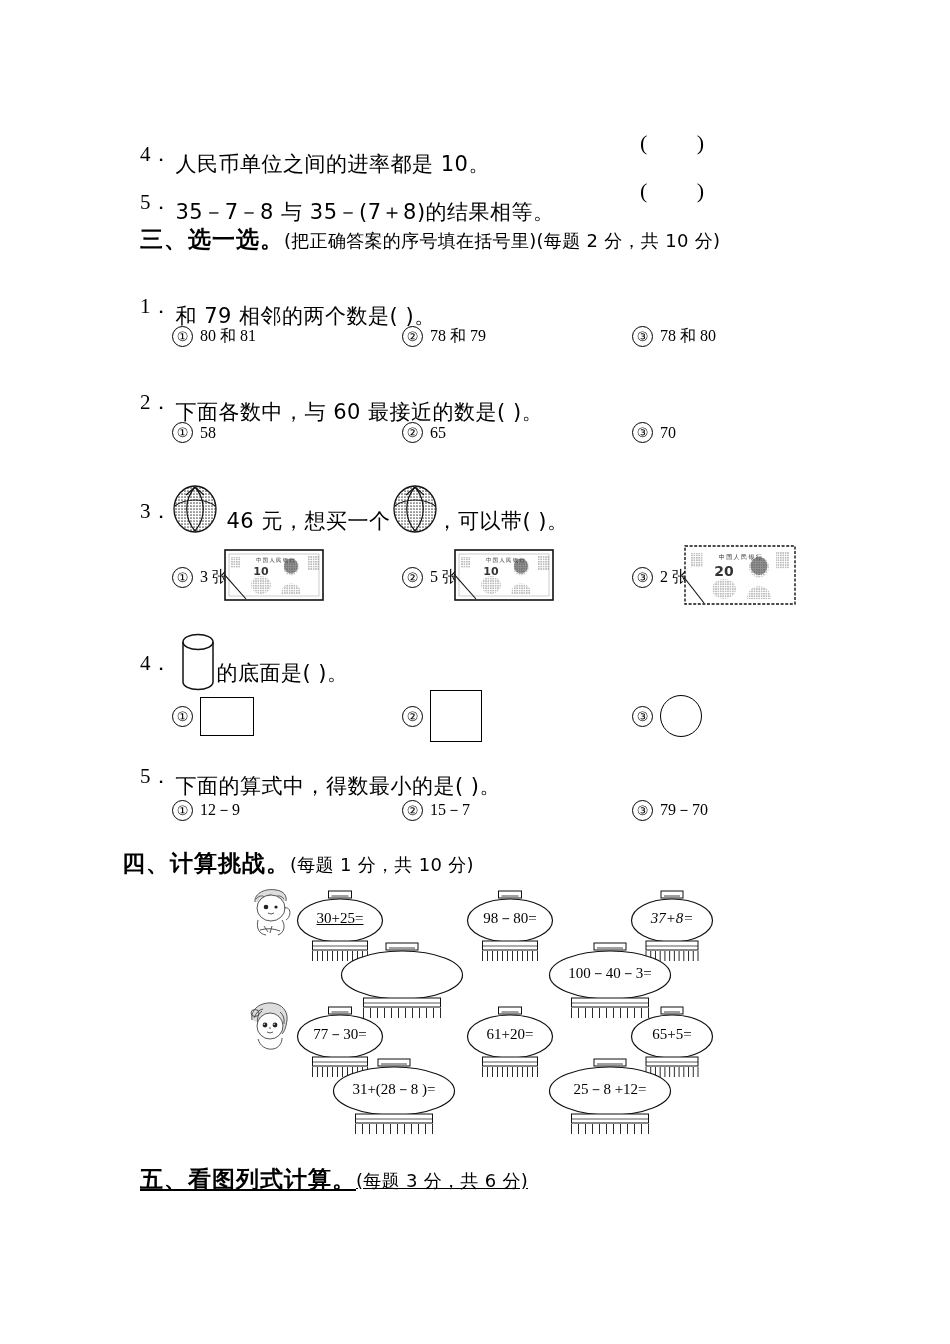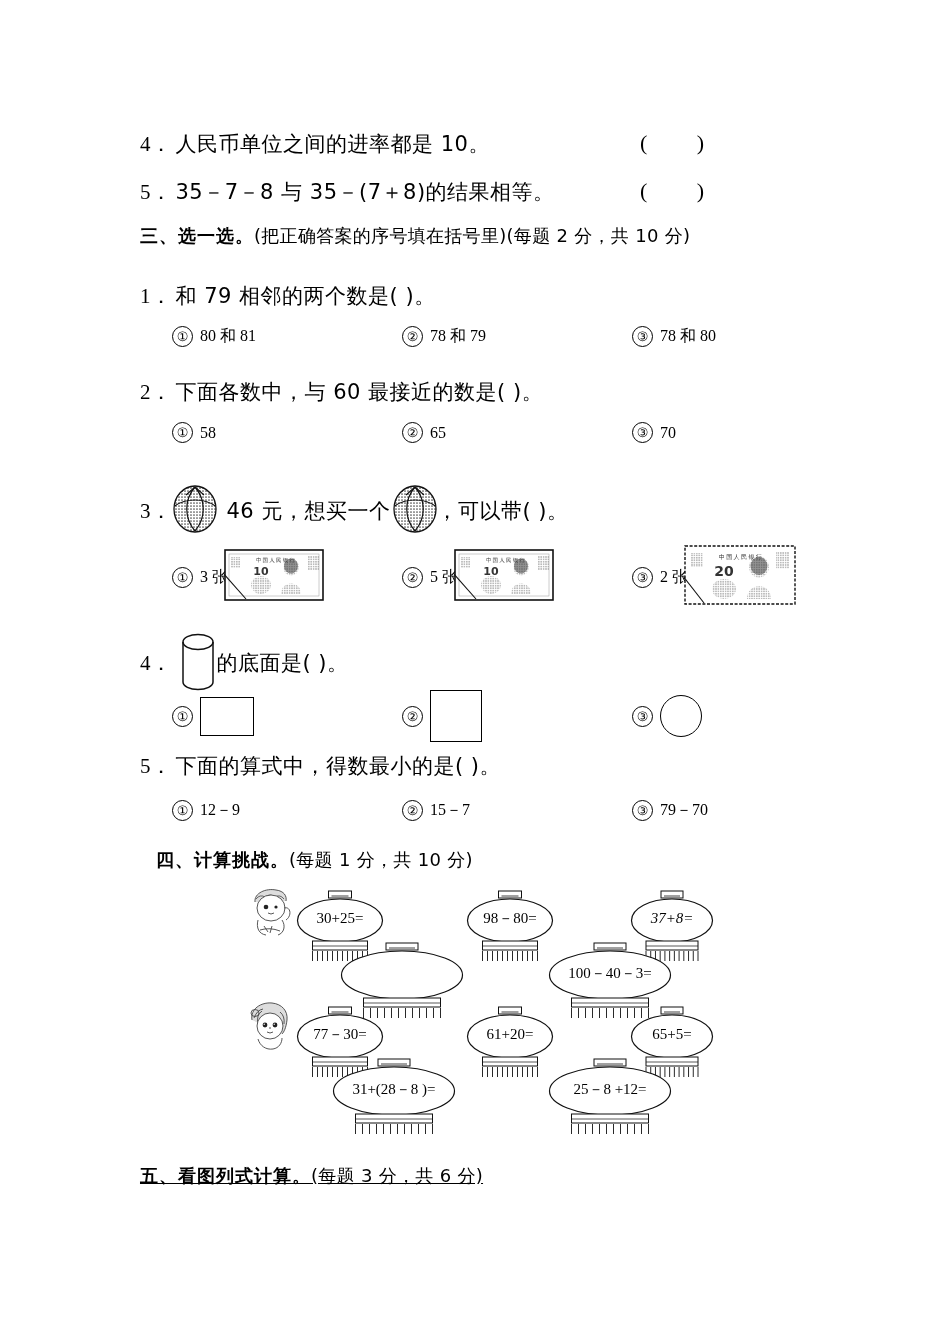"人民币单位之间的进率都是 10。" .han { margin-top: none -> 20px }
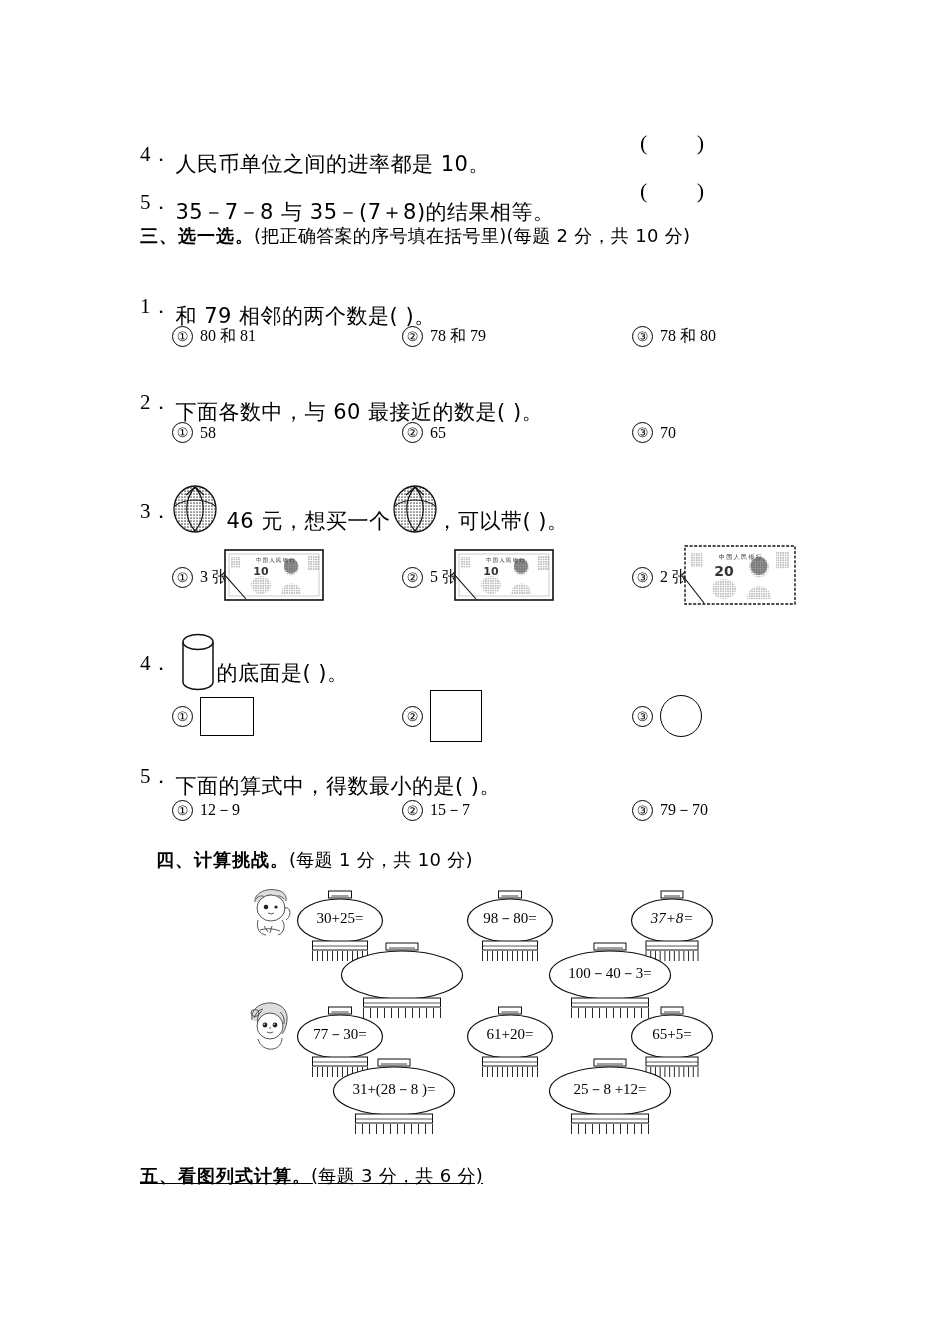"三、选一选。" .sec-title { font-size: 18px -> 23px }
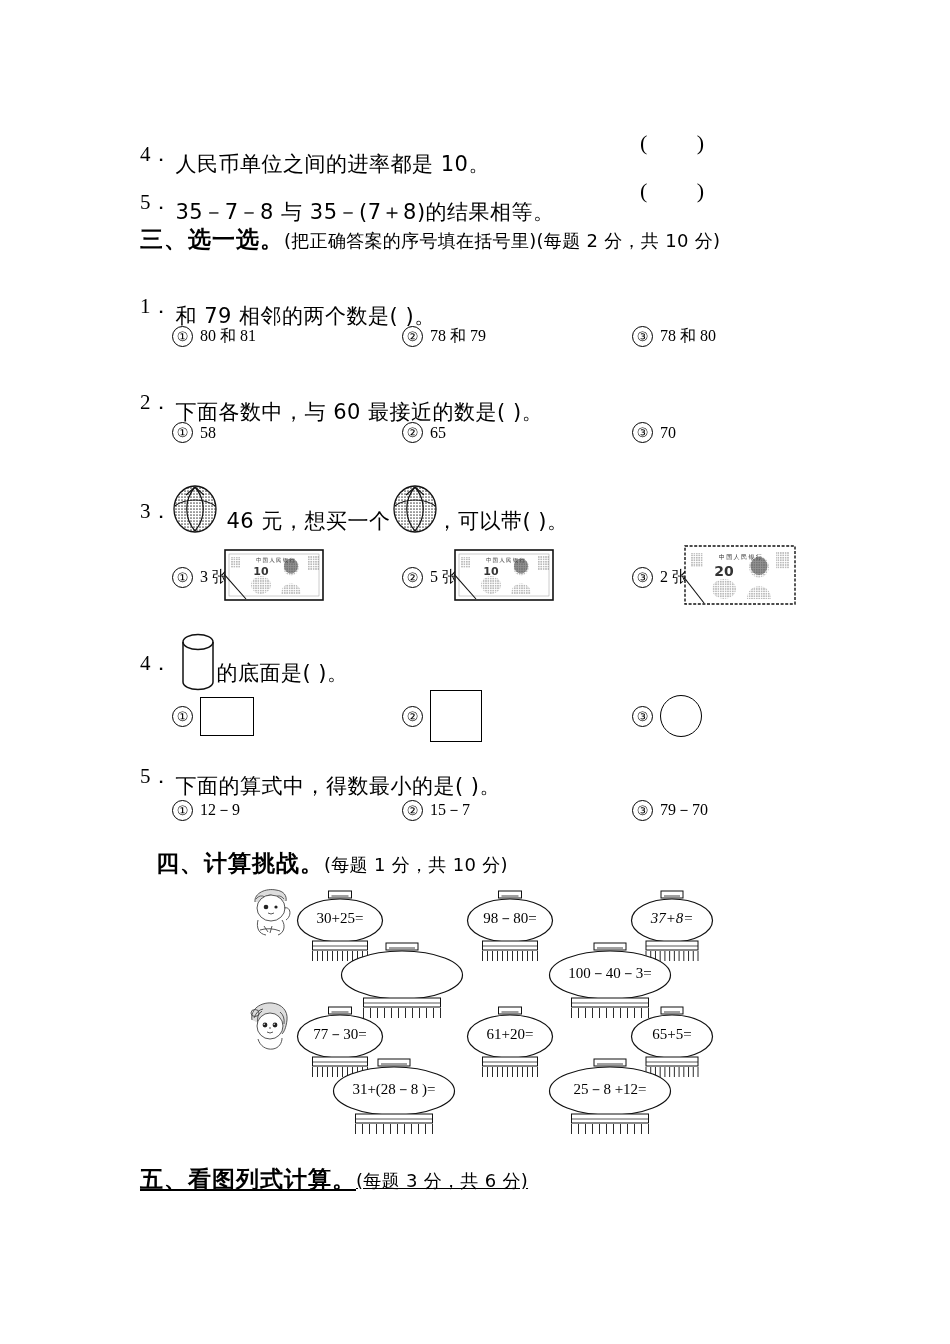"四、计算挑战。" div.sec { left: 156px -> 122px }
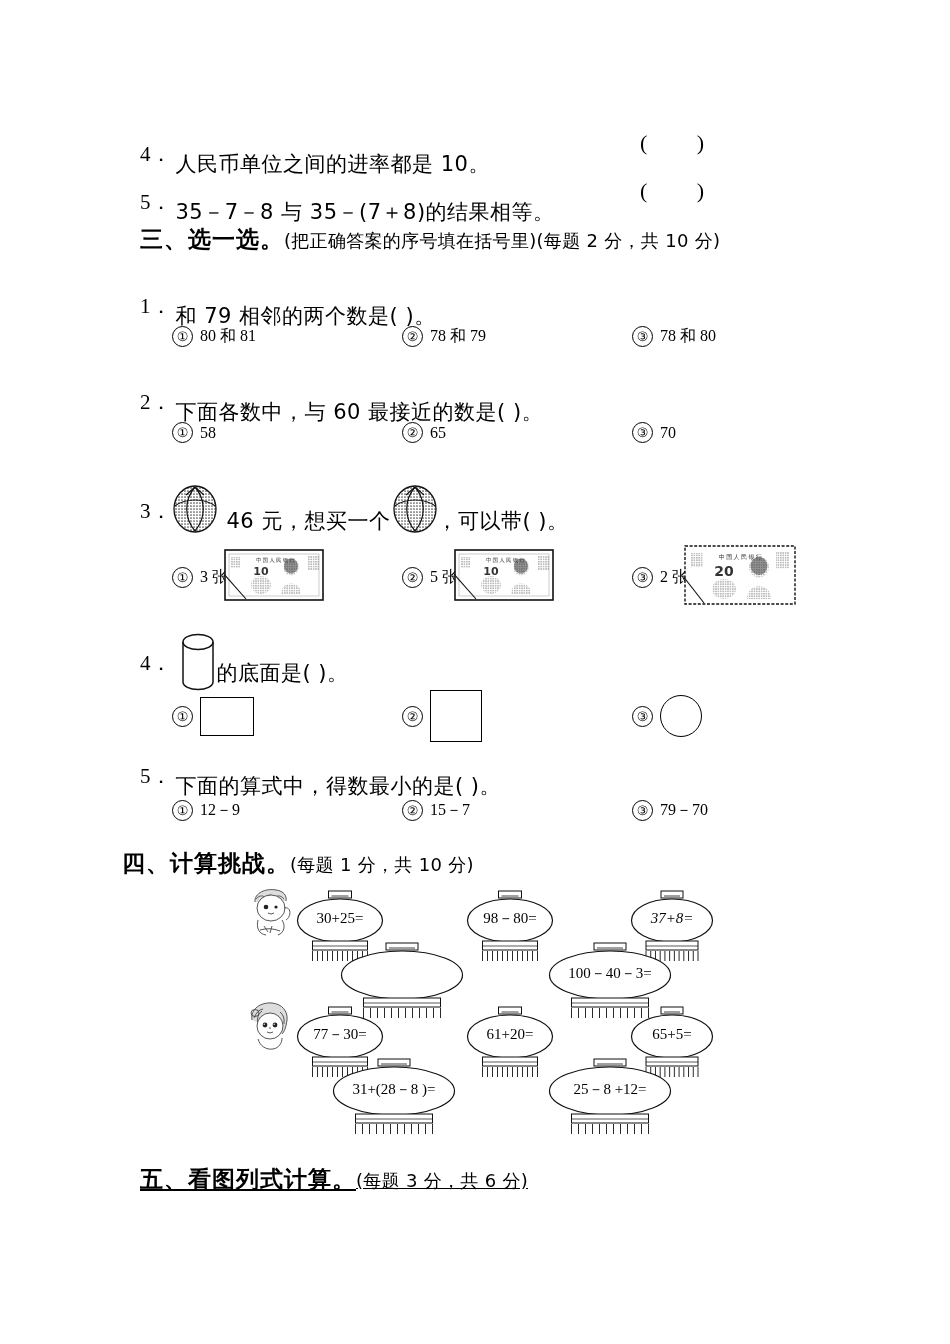"30+25=" span.expr { text-decoration: none -> underline }
